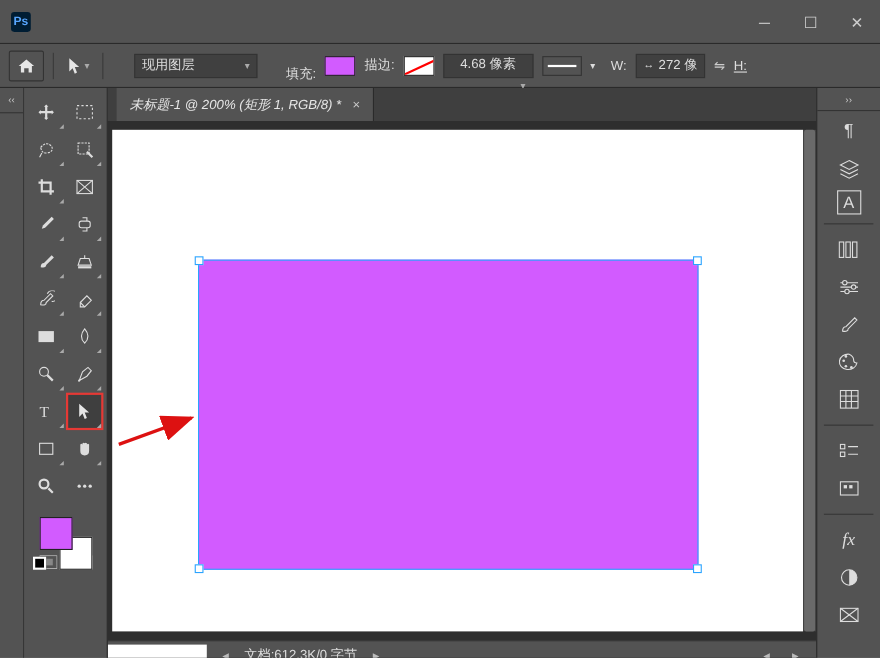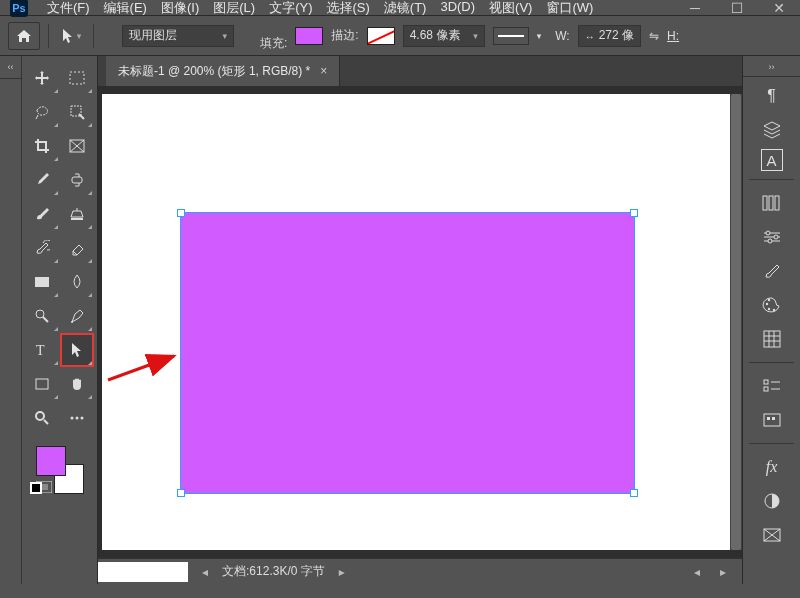"Ps" .titlebar { height: 16px -> 40px }
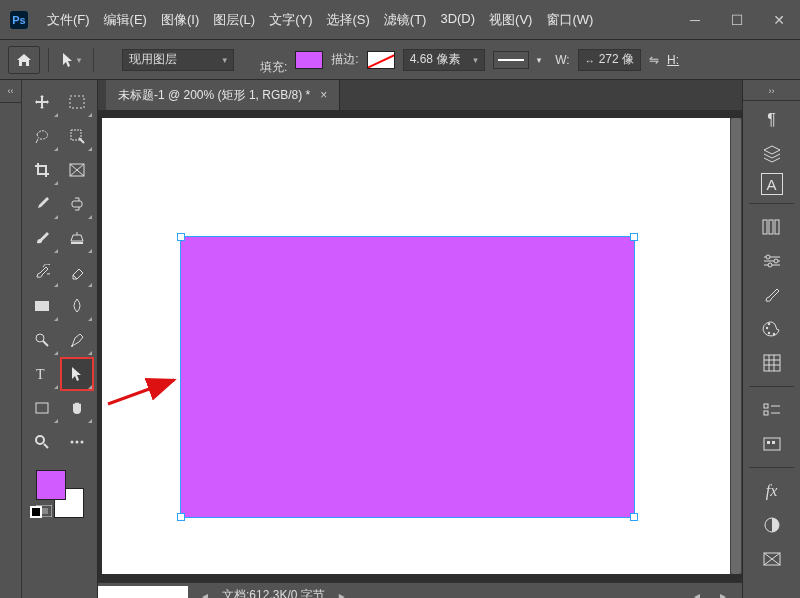"文件(F)" div.menus { html: <div> <span>文件(F)</span> <span>编辑(E)</span> <span>图像(I)</span> <span>图层(L)</span> <span>文字(Y)</span> <span>选择(S)</span> <span>滤镜(T)</span> <span>3D(D)</span> <span>视图(V)</span> <span>窗口(W)</span> </div> -> none }
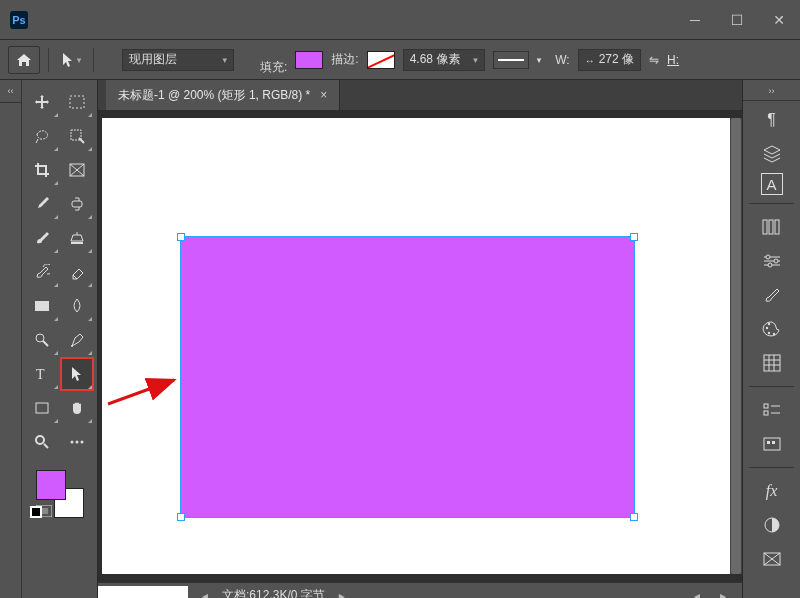"4.68 像素" div.combo { flex-direction: none -> column }
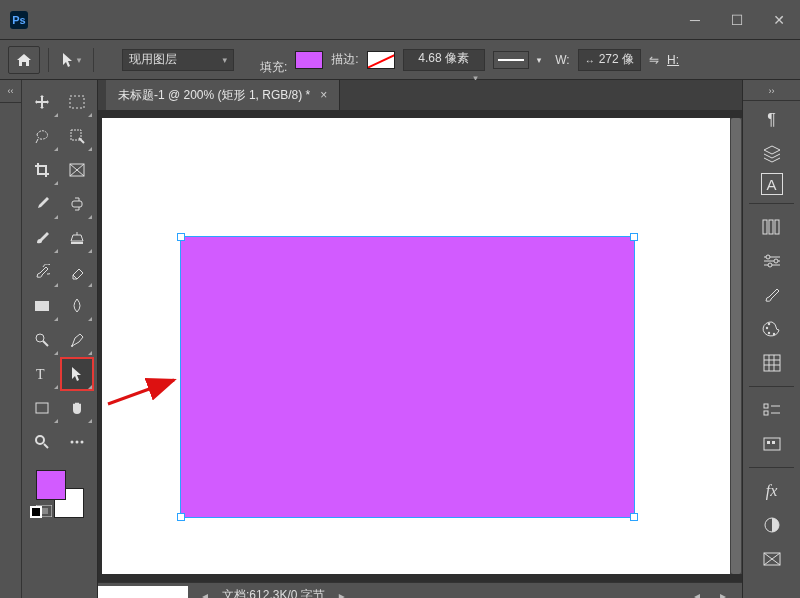"未标题-1 @ 200% (矩形 1," .doc-tab { font-style: none -> italic }
